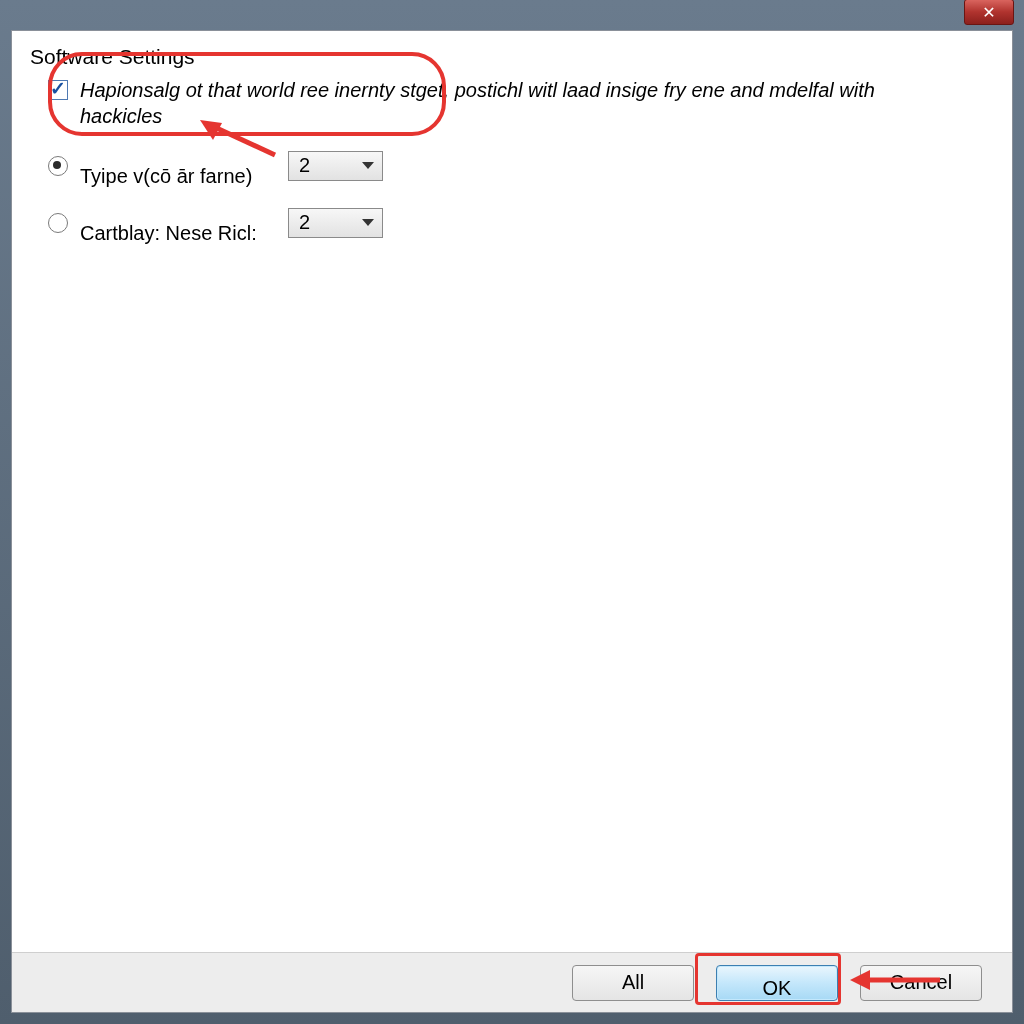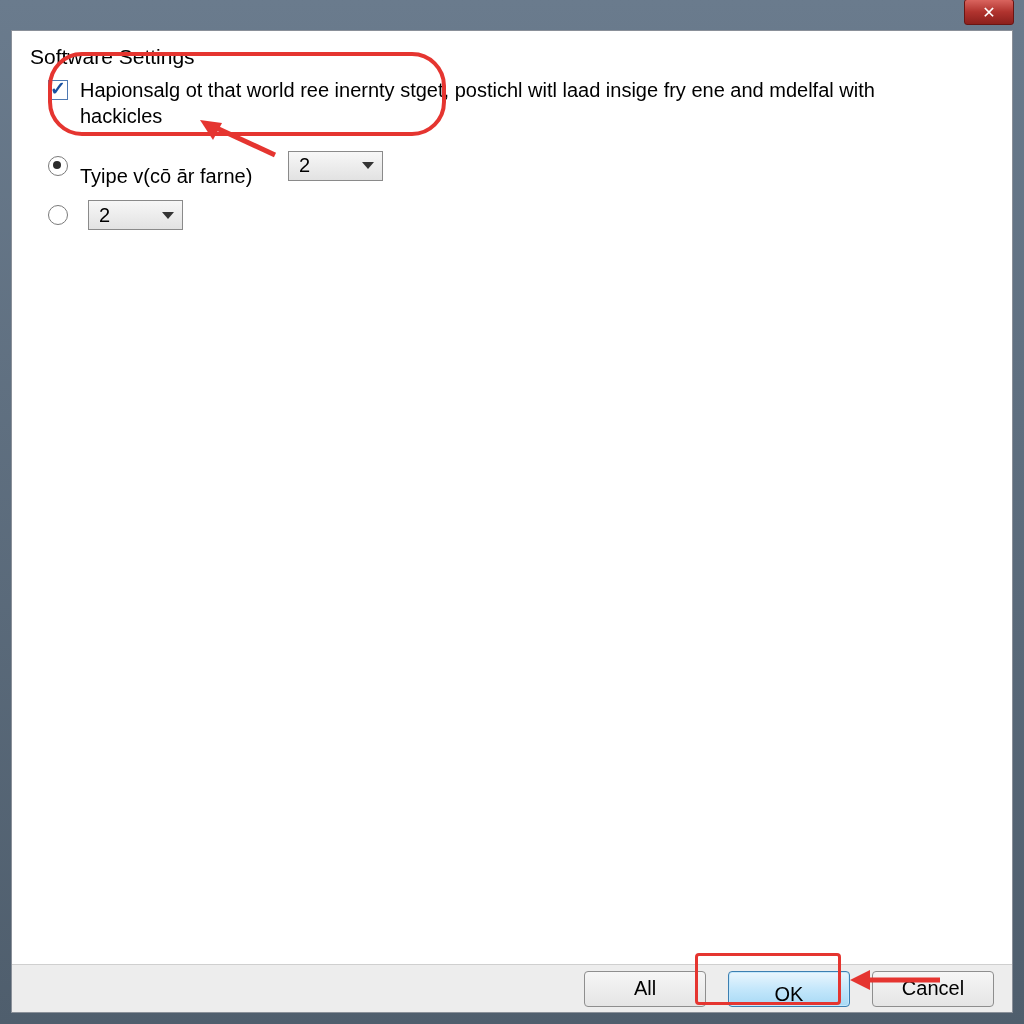"Hapionsalg ot that world ree" .check-label { font-style: none -> italic }
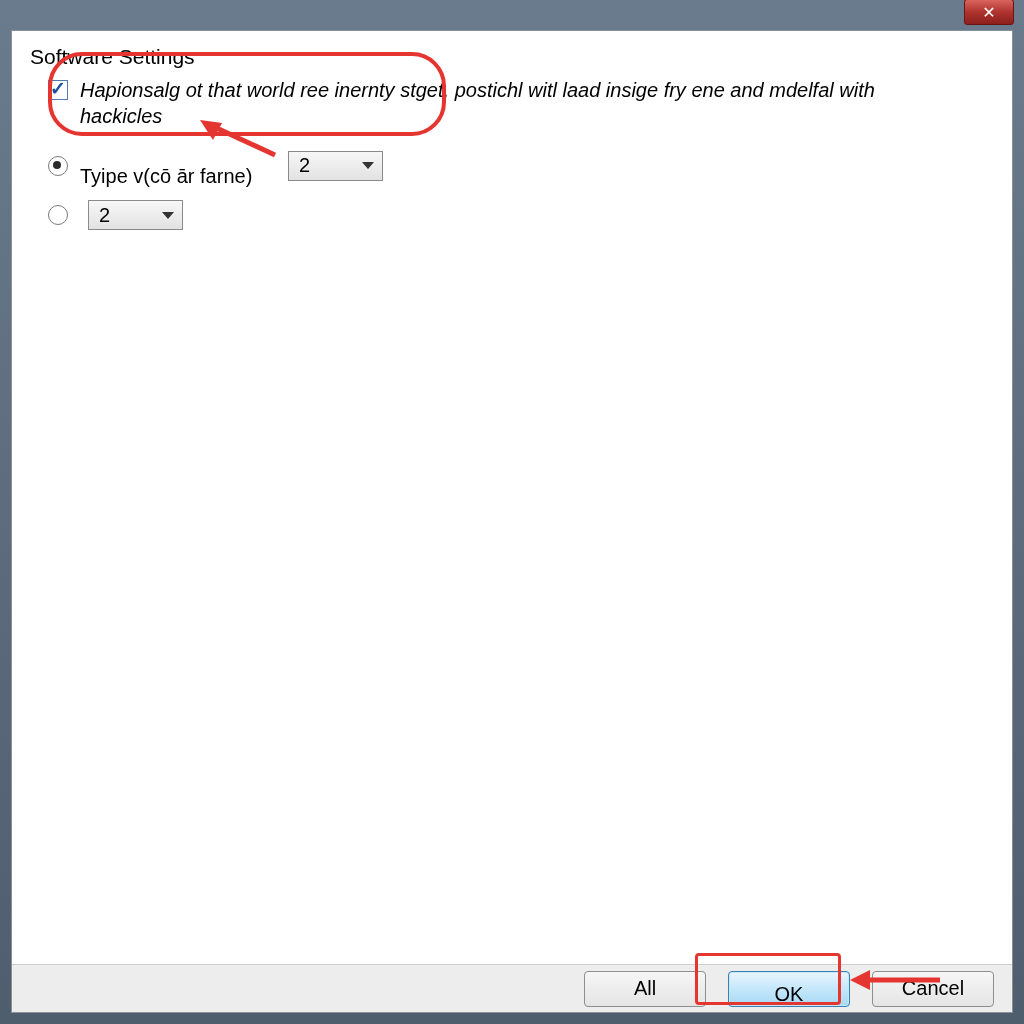"Cartblay: Nese Ricl:" span.radio-label { html: none -> <span>Cartblay: Nese Ricl:</span> }
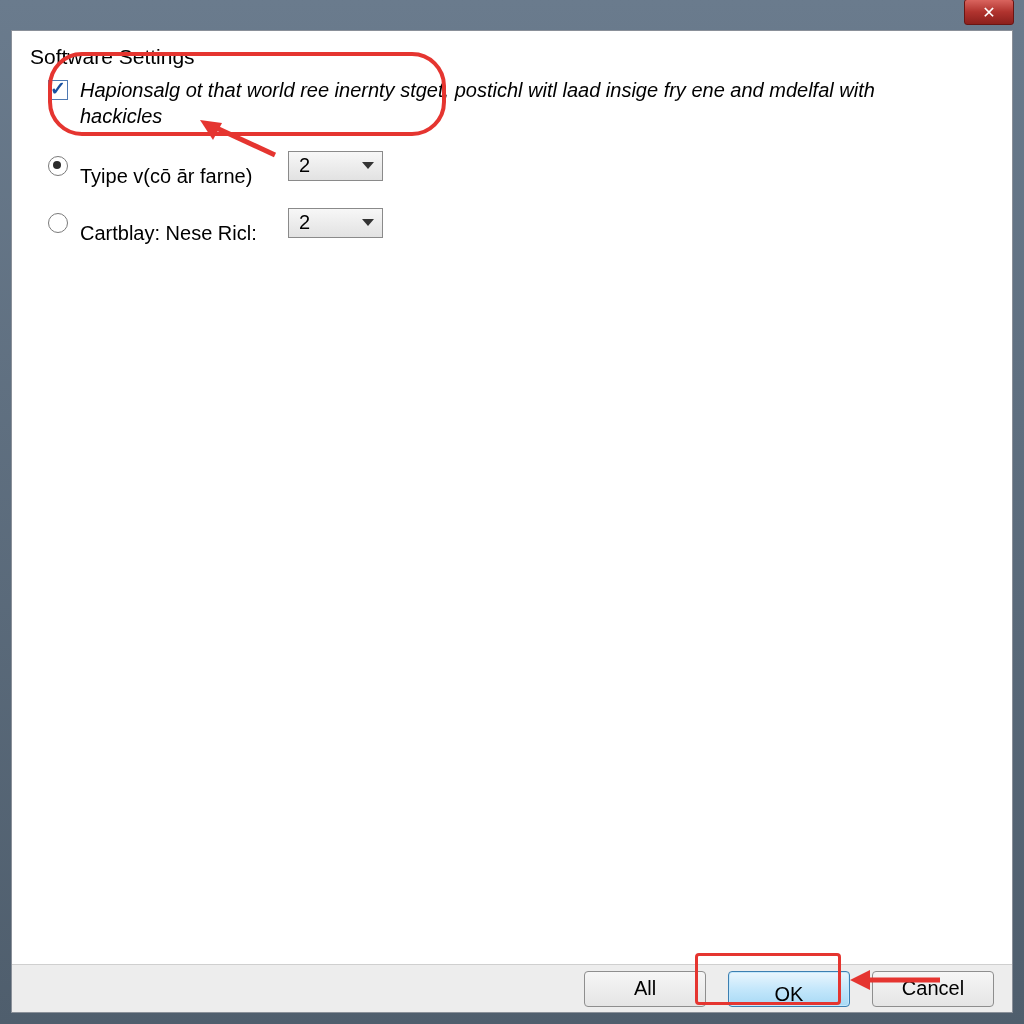"All" .button-bar { height: 48px -> 60px; padding-right: 18px -> 30px }
